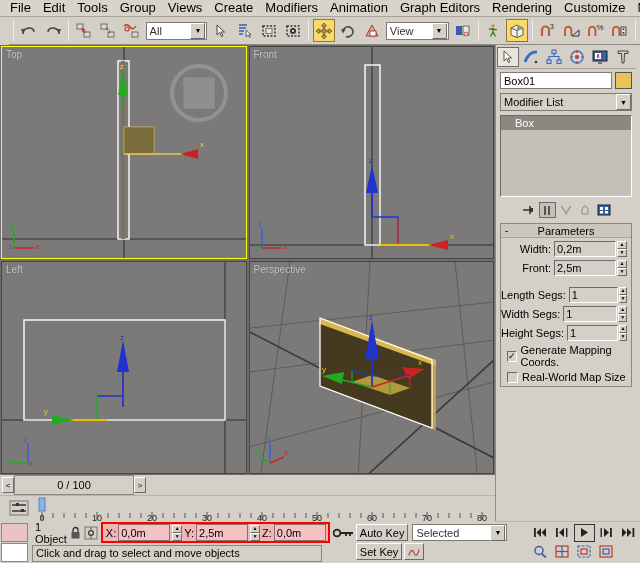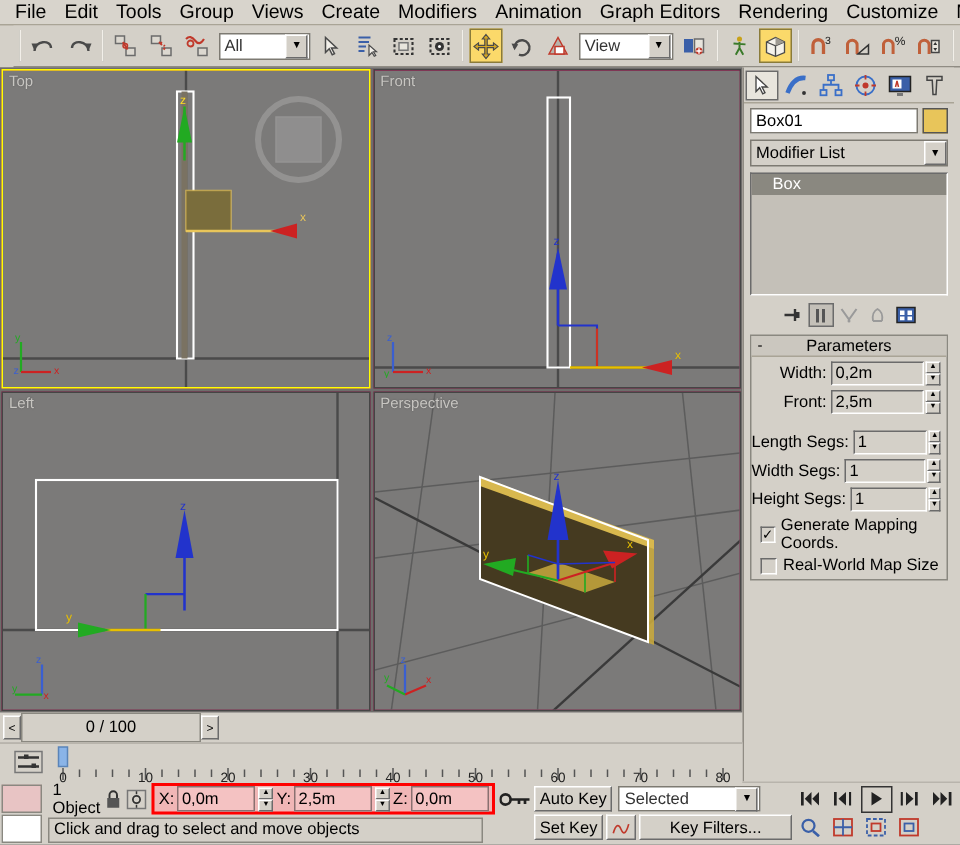"Top" .vp { background: #be185d -> #c2410c }
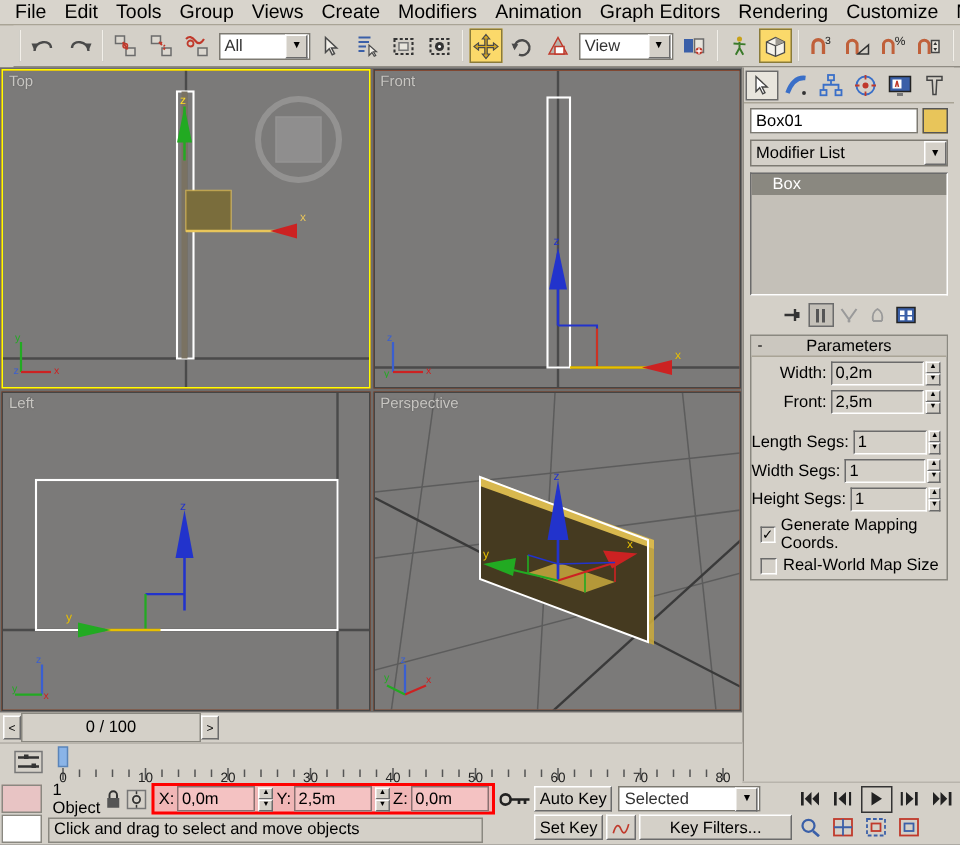"Key Filters..." span.btn3d { html: <span>Key Filters...</span> -> none }
